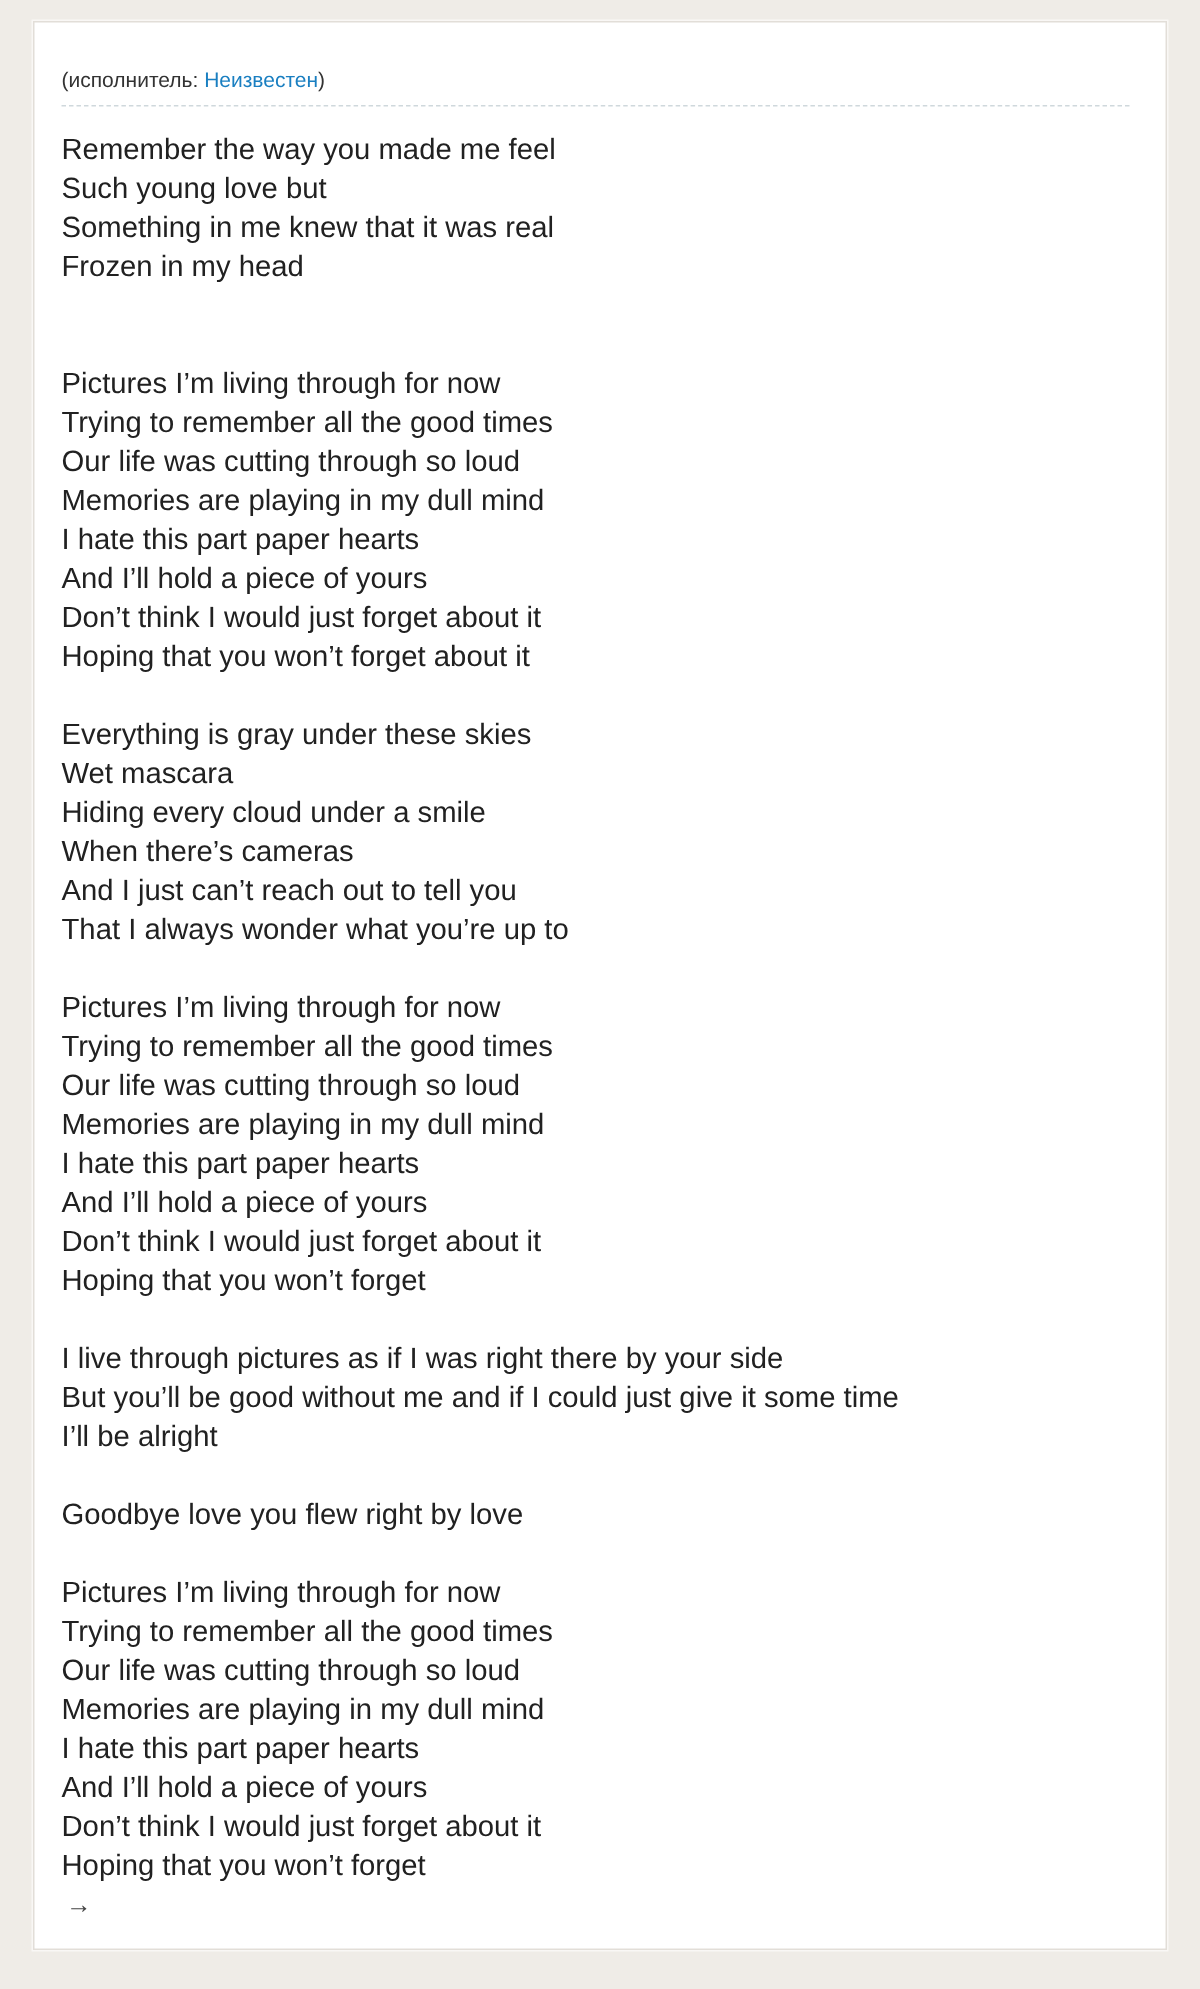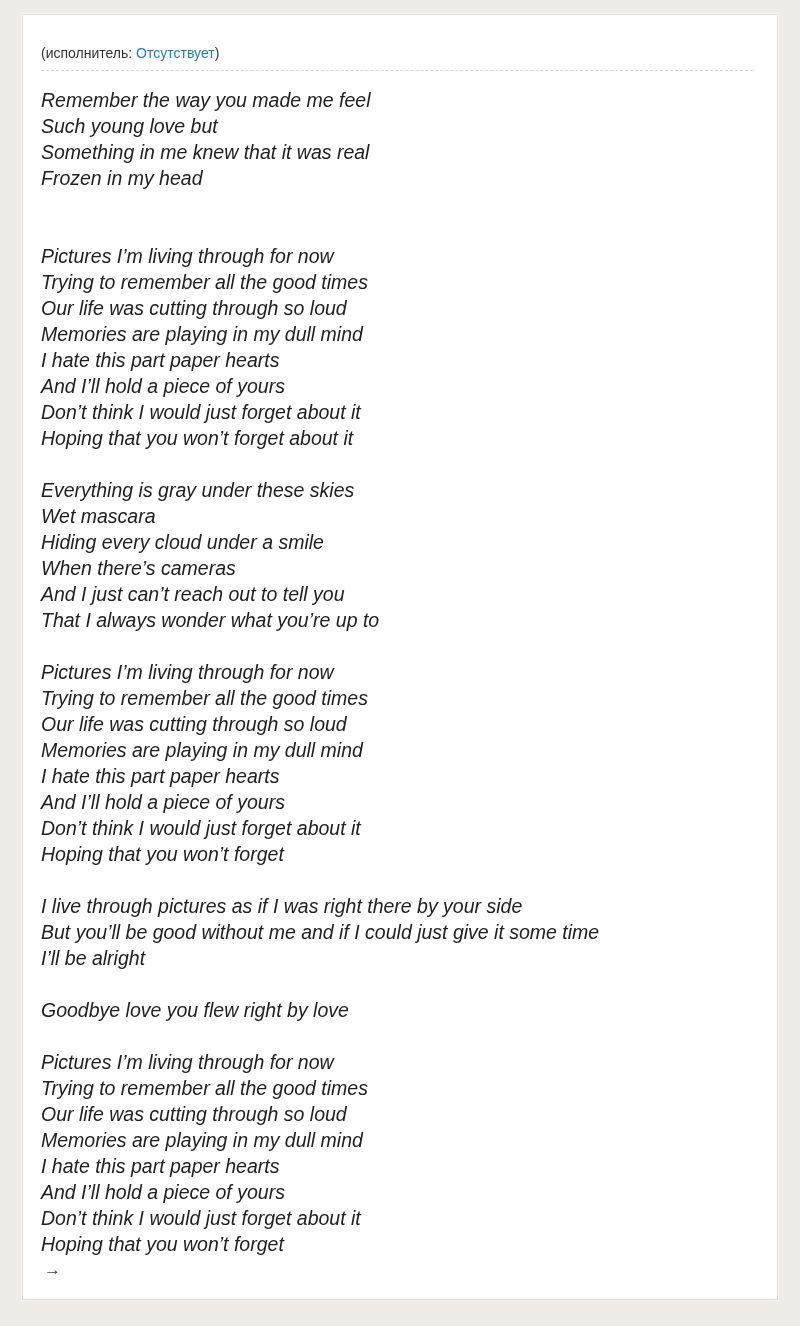"Отсутствует" a.artist-link { text: Отсутствует -> Неизвестен }
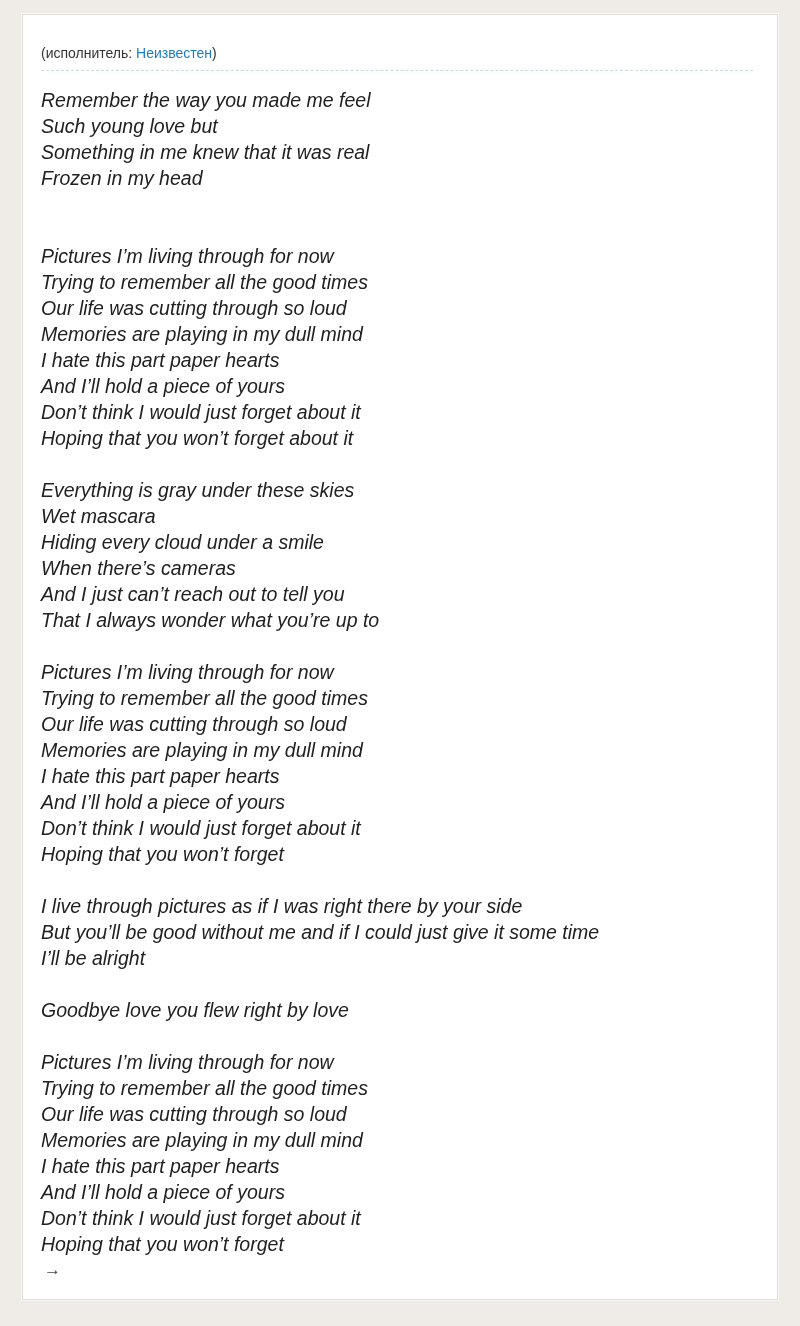"Remember the way you made" .lyric-line { font-style: italic -> none }
